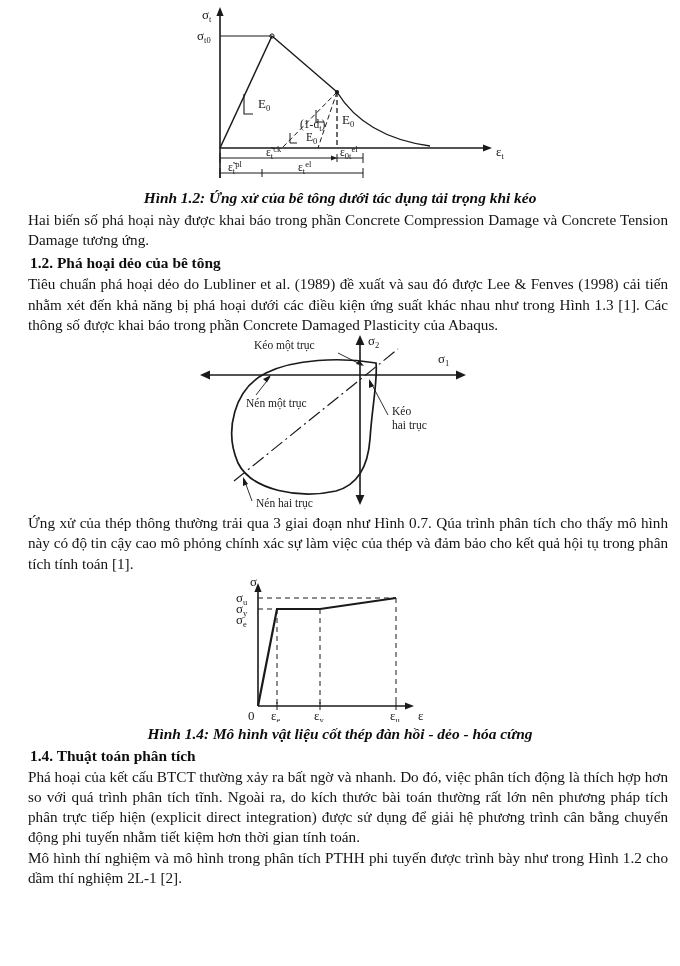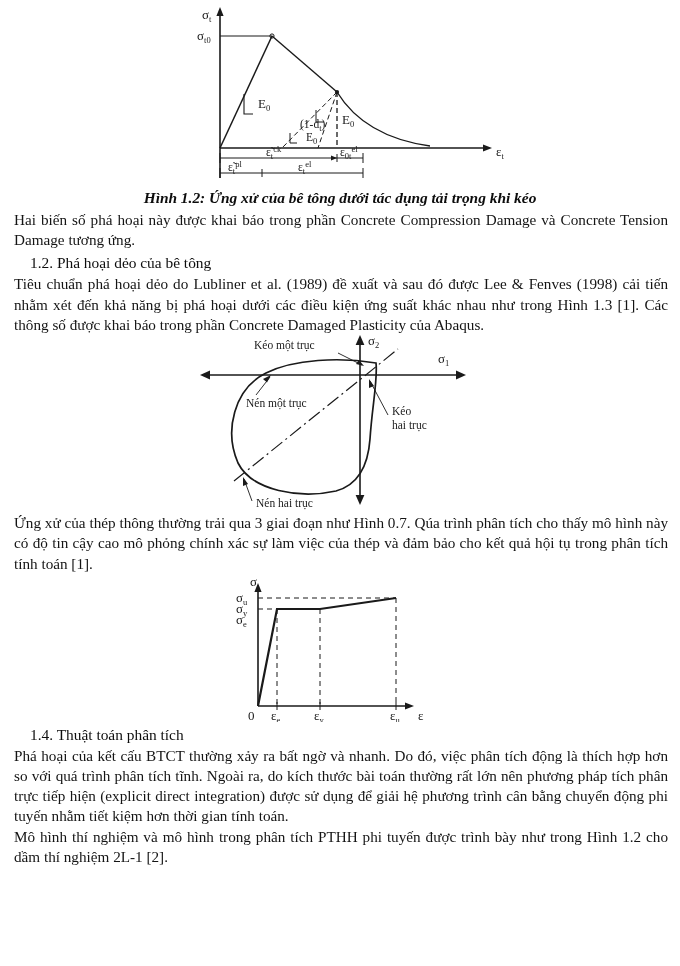"Hai biến số phá hoại" .body-text { margin: 0 12px 0 14px -> 0 12px 0 28px }
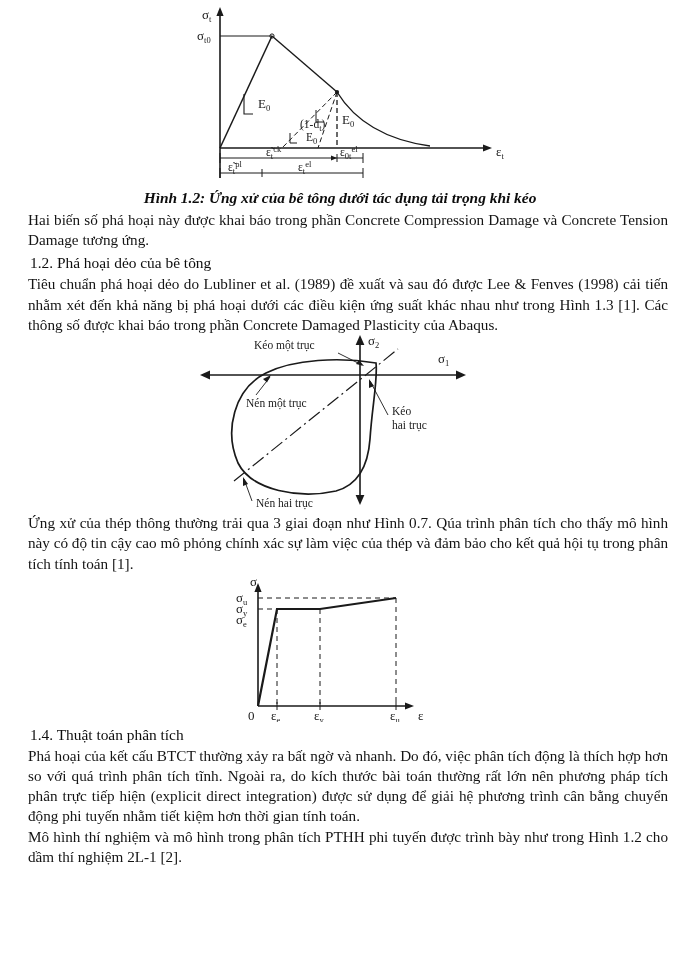"1.2. Phá hoại dẻo của" .heading { font-weight: normal -> bold }
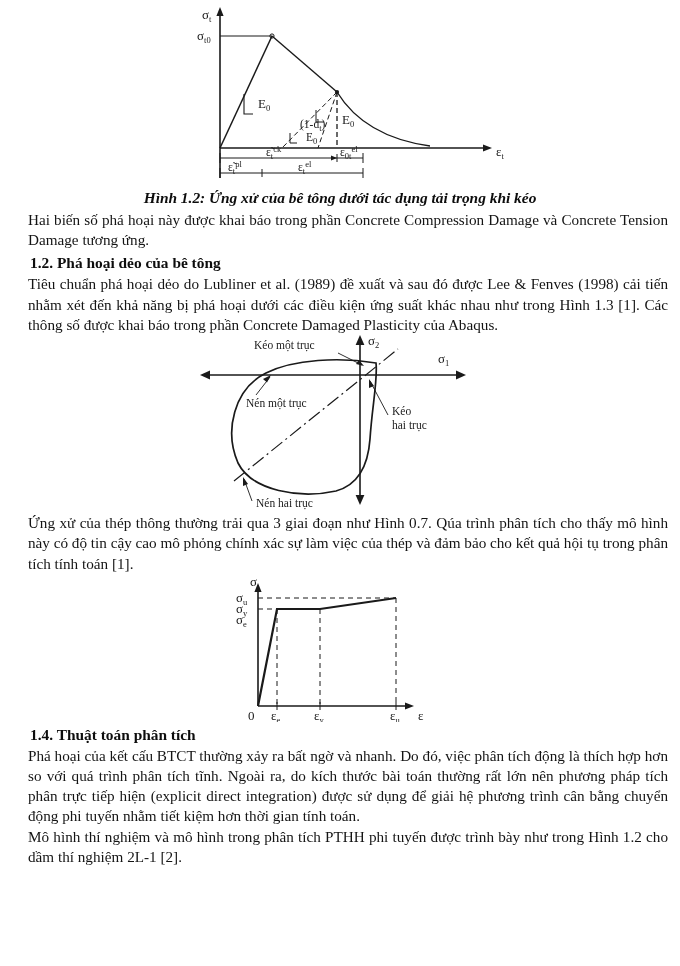"Hình 1.4: Mô hình vật" div.caption { html: none -> <div>Hình 1.4: Mô hình vật liệu cốt thép đàn hồi - dẻo - hóa cứng</div> }
